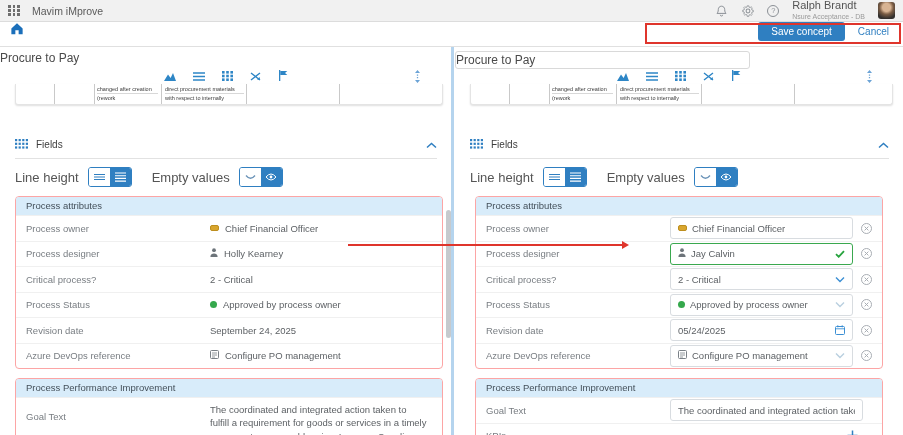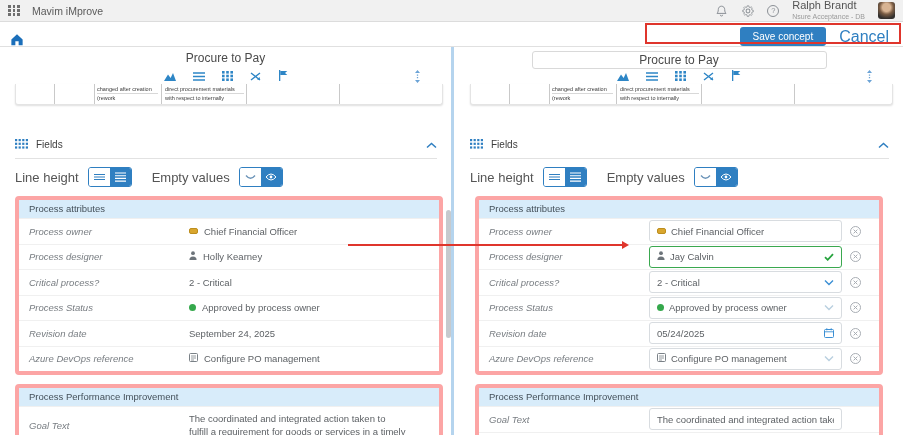"Save concept" .actionbar { align-items: flex-end -> flex-start }
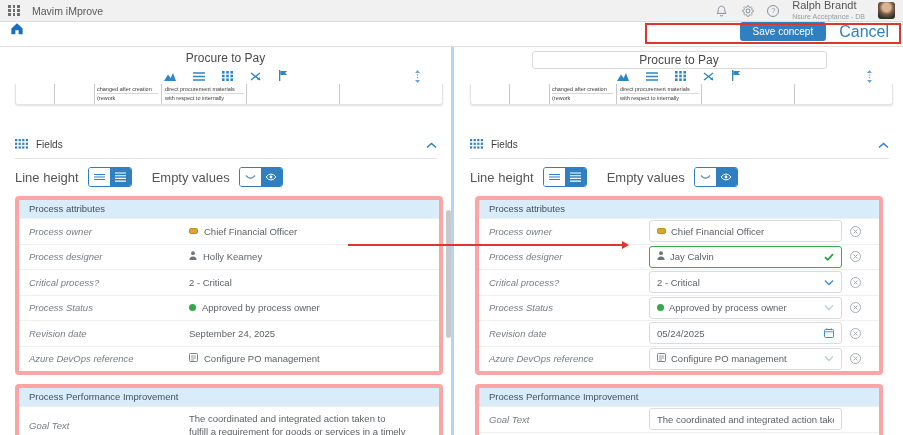"Cancel" .link-cancel { font-size: 16px -> 10px }
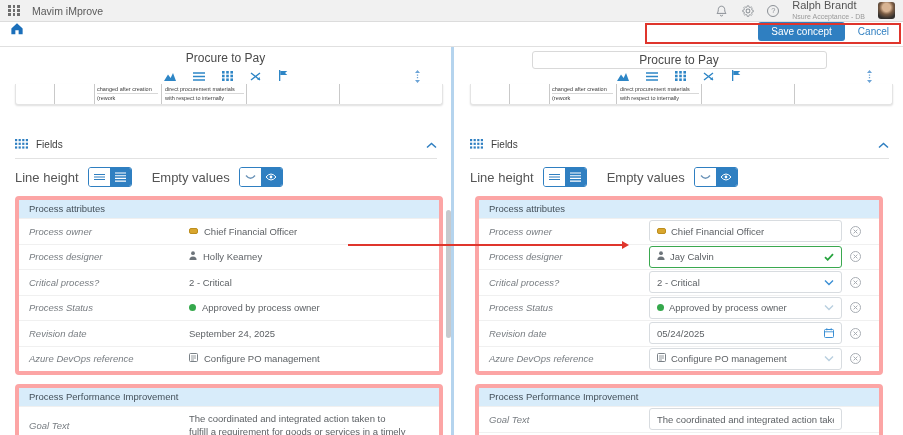"Procure to Pay" .p-title { text-align: center -> none }
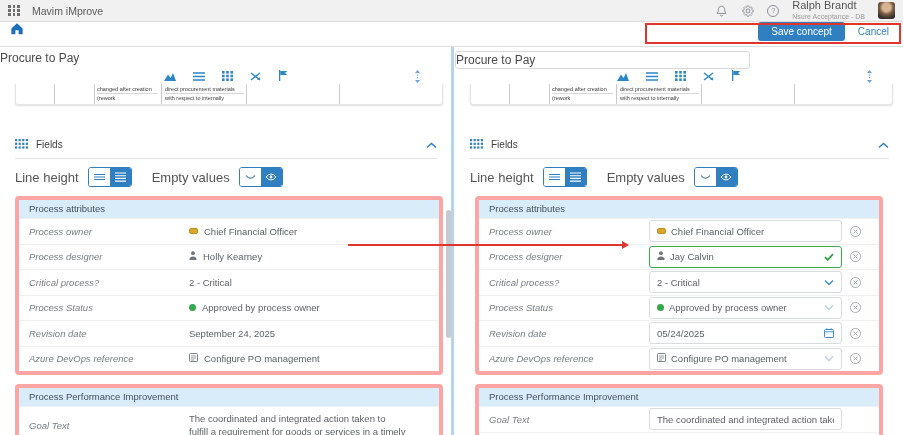"Process attributes" .card { border: 4px solid #fca5a5 -> 1px solid #fca5a5 }
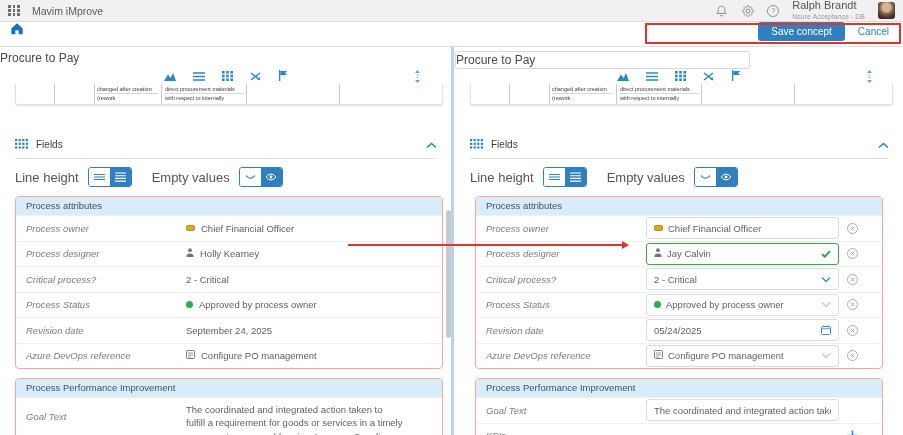"Process owner" .flabel { font-style: italic -> none; width: 160px -> 184px }
